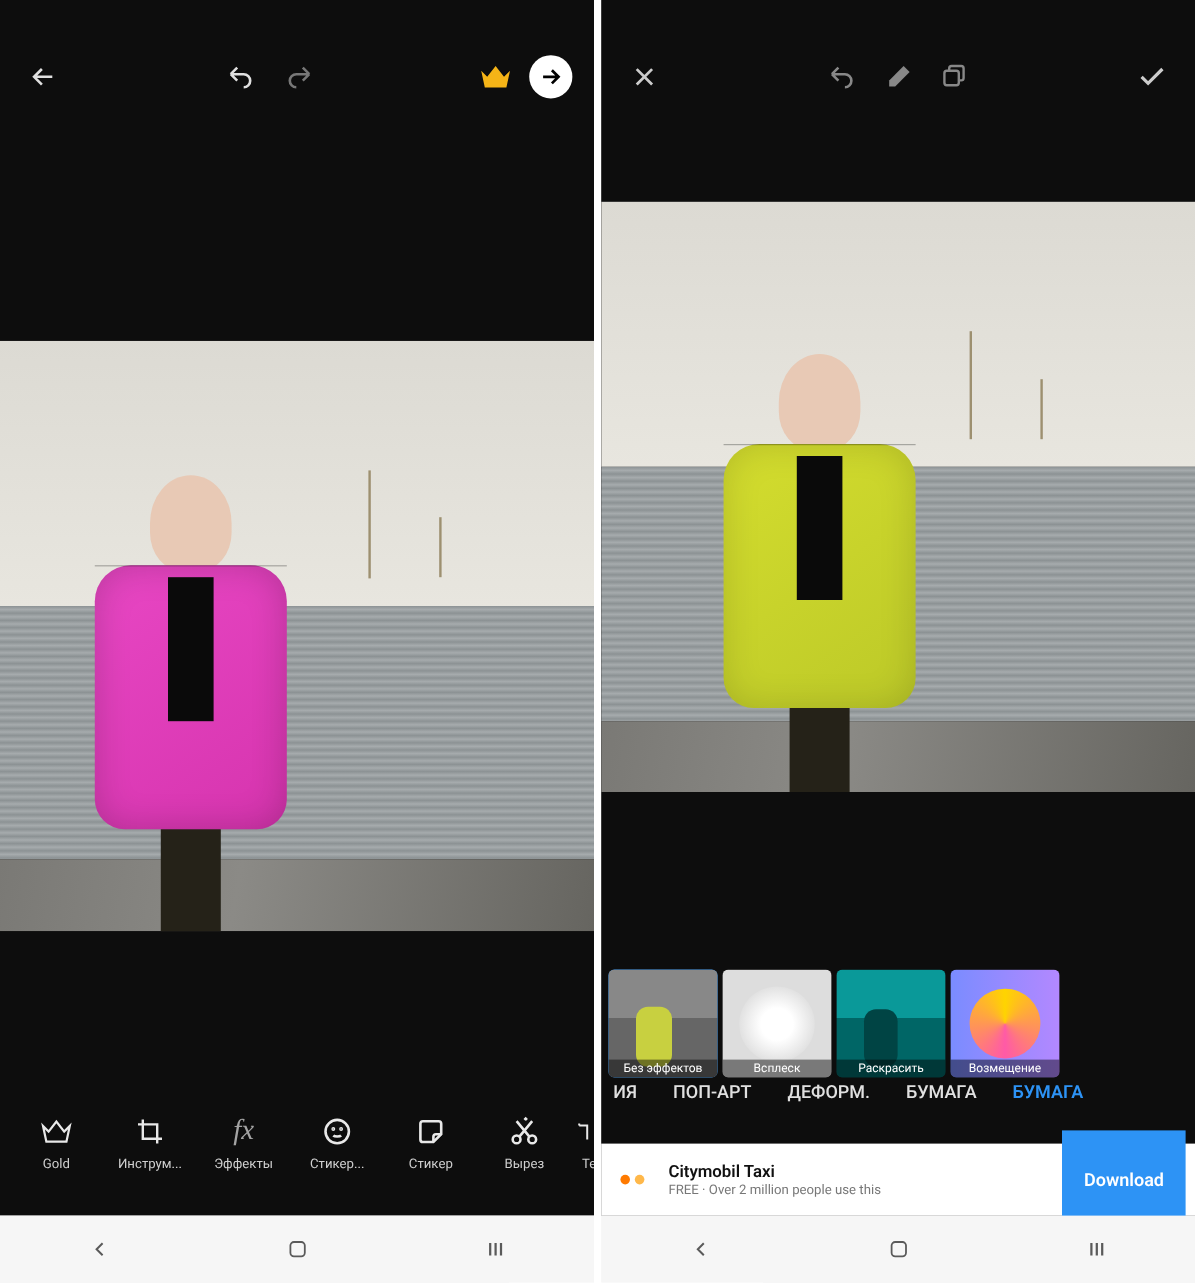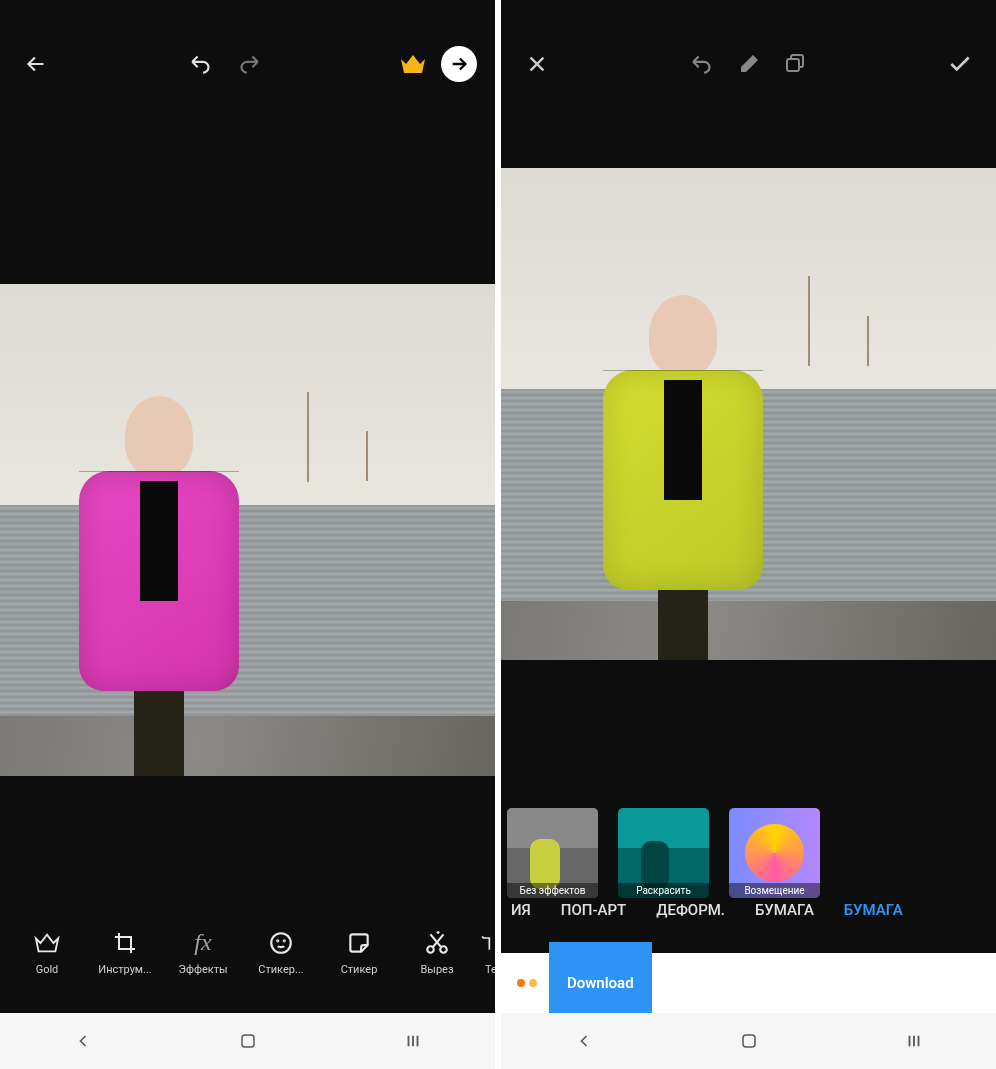"Без эффектов" .filter-strip { gap: 20px -> 4px }
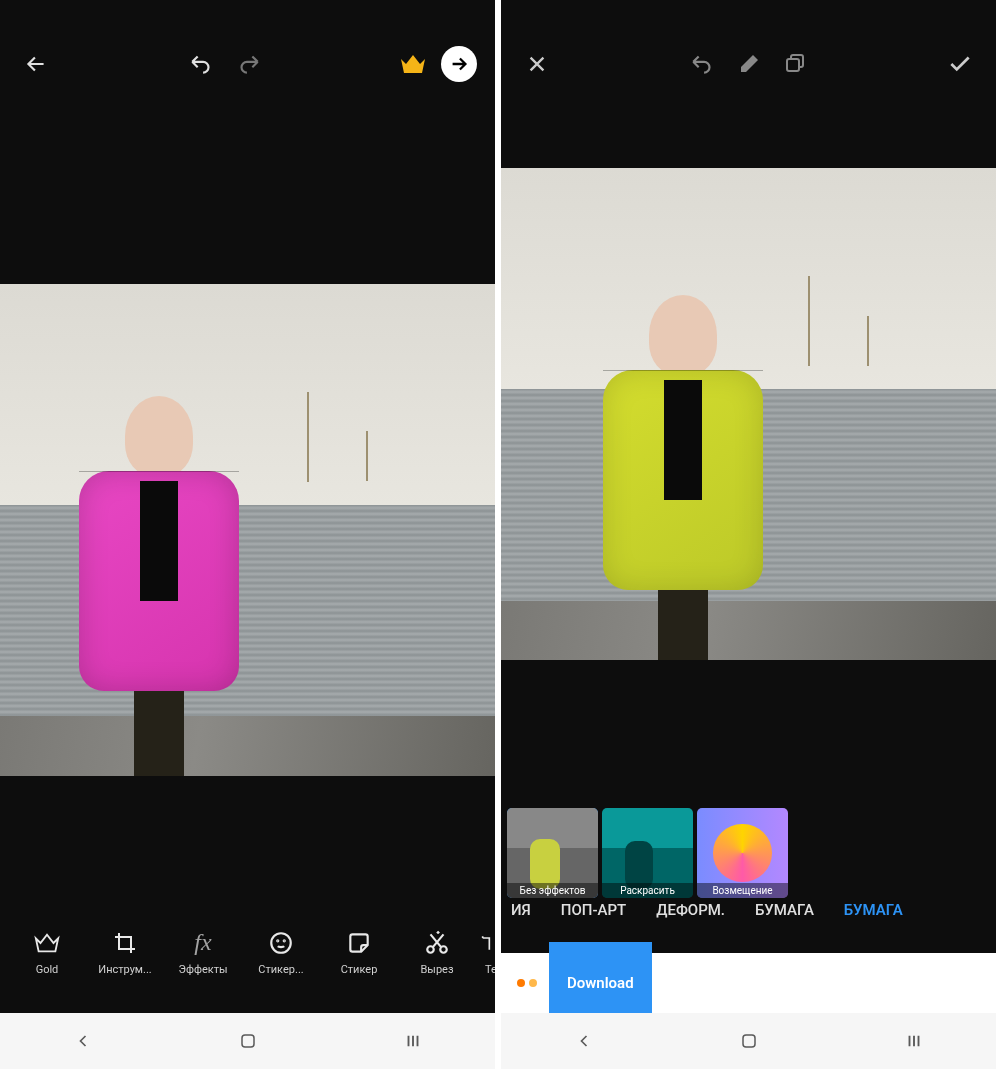"Всплеск" div.filter-thumb { html: none -> <div> <div> <div></div> </div> <div>Всплеск</div> </div> }
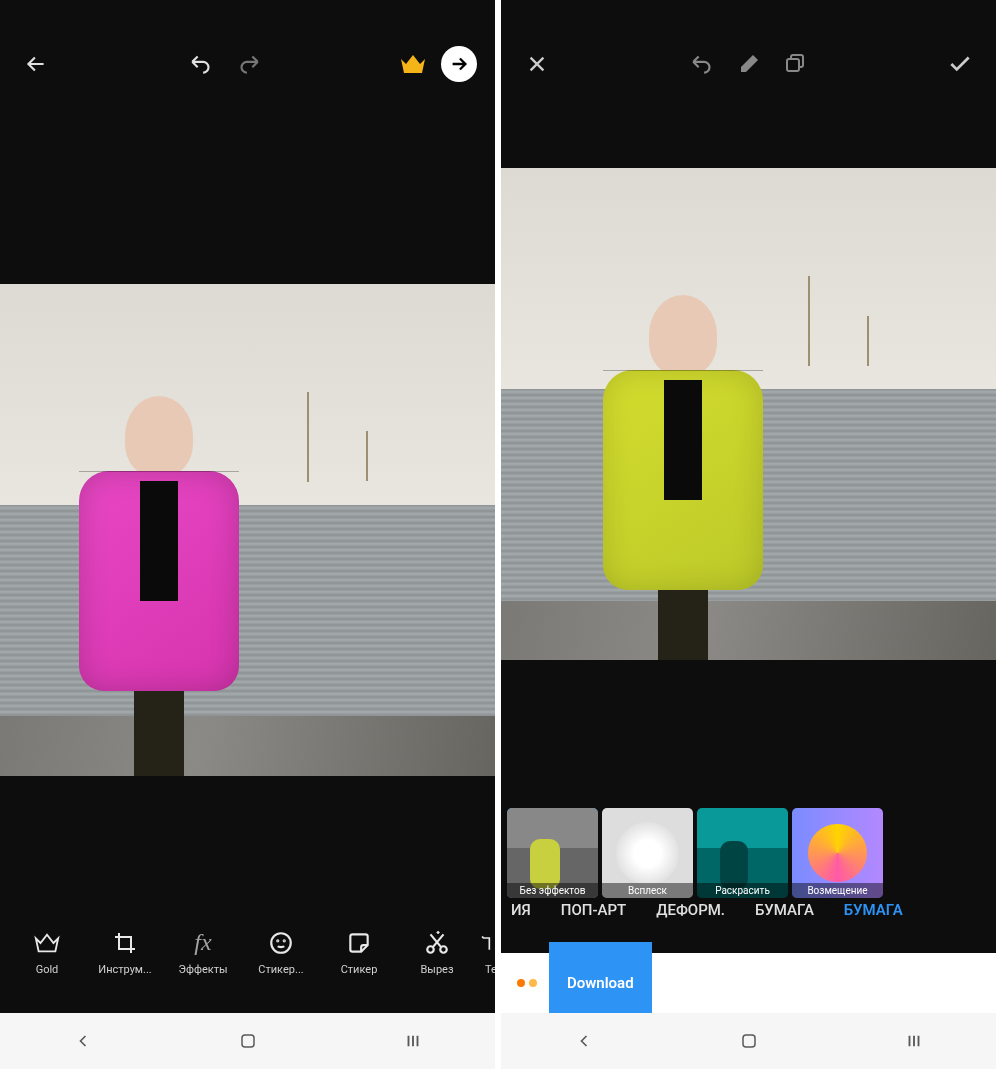"Citymobil Taxi" div.ad-text { html: none -> <div> <div>Citymobil Taxi</div> <div>FREE · Over 2 million people use this</div> </div> }
